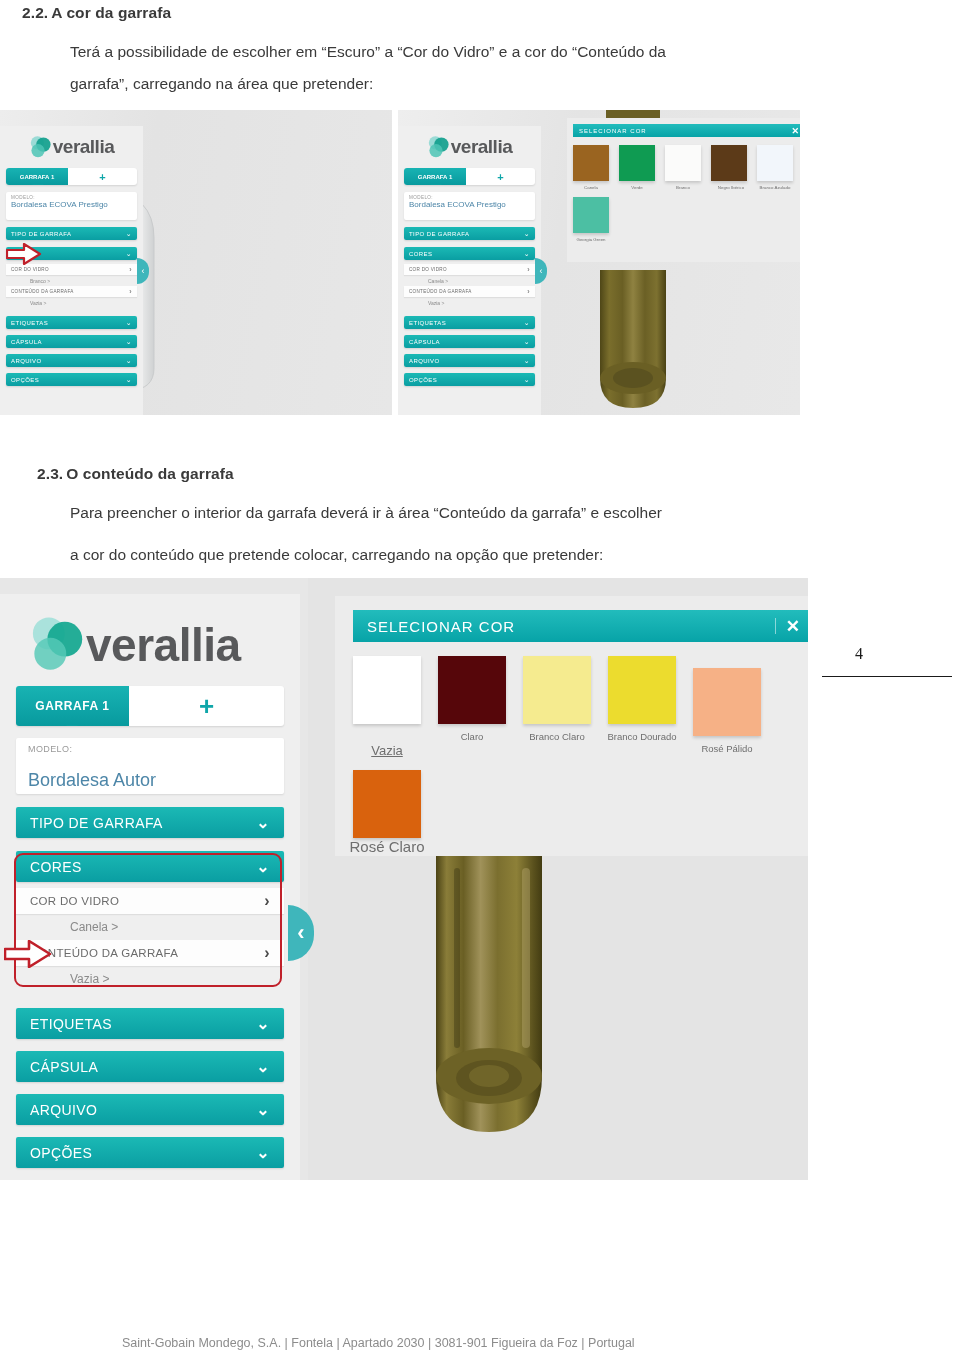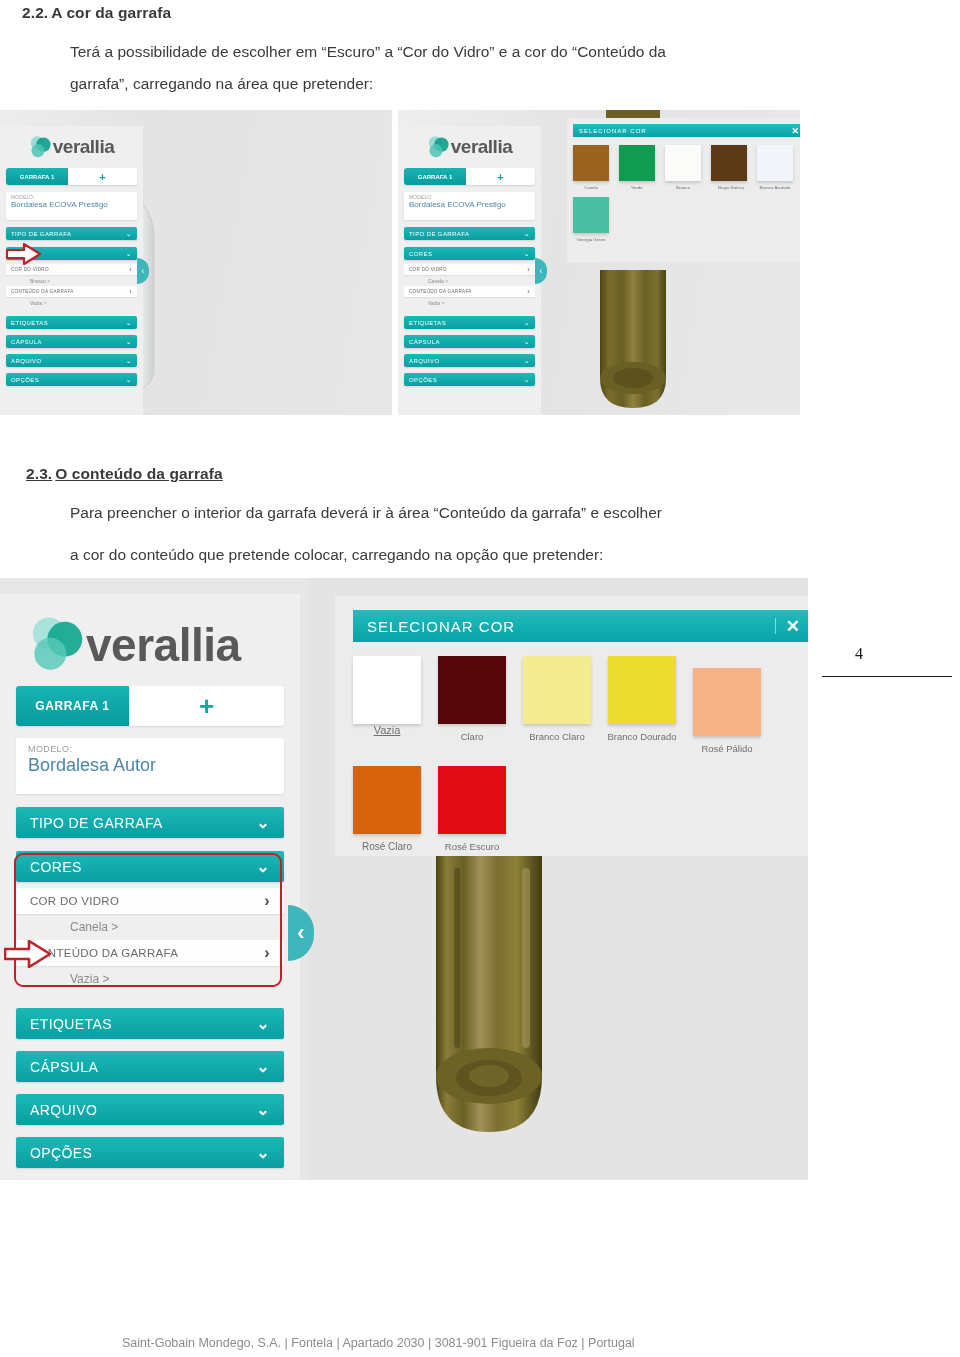"2.3. O conteúdo da garrafa" div.doc-heading { left: 26px -> 37px; text-decoration: underline -> none }
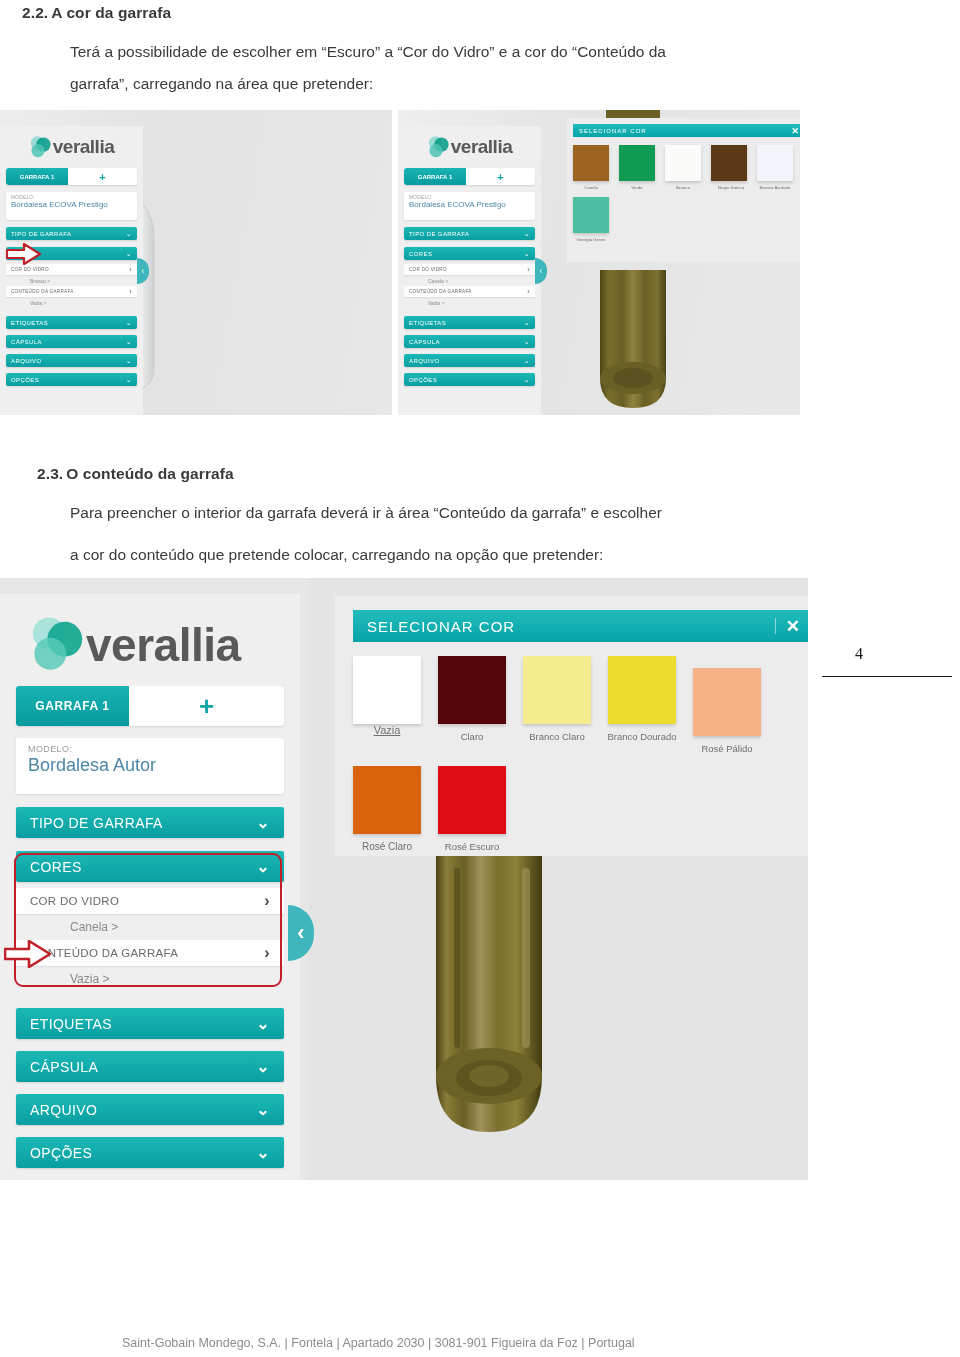"Vazia" div.swatch-label { font-size: 11px -> 13px; margin-top: 0 -> 19px }
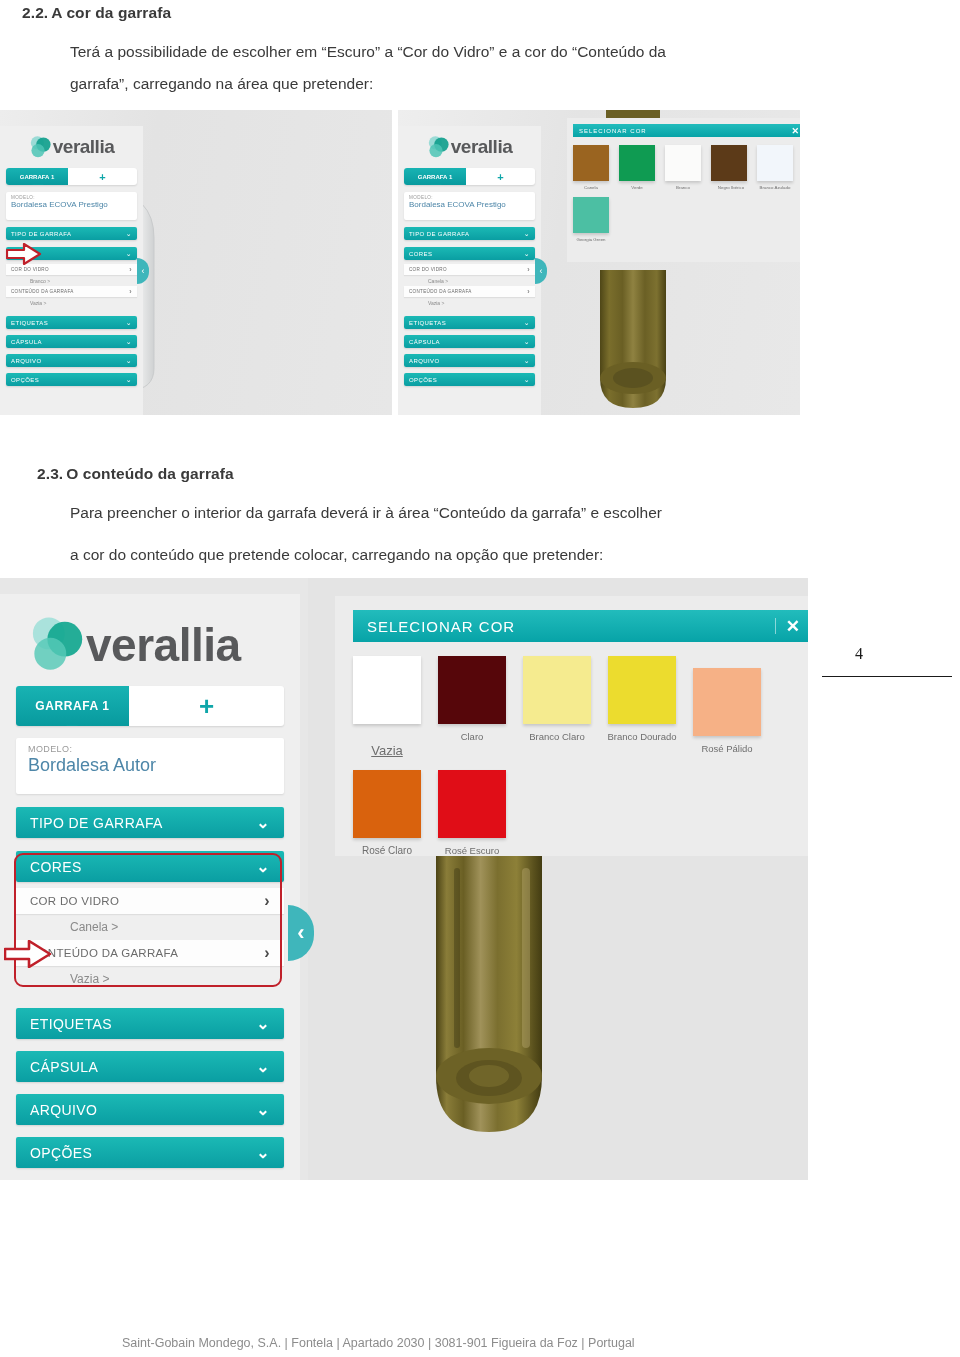"Bordalesa Autor" div.modelo-value { margin-top: 1px -> 16px }
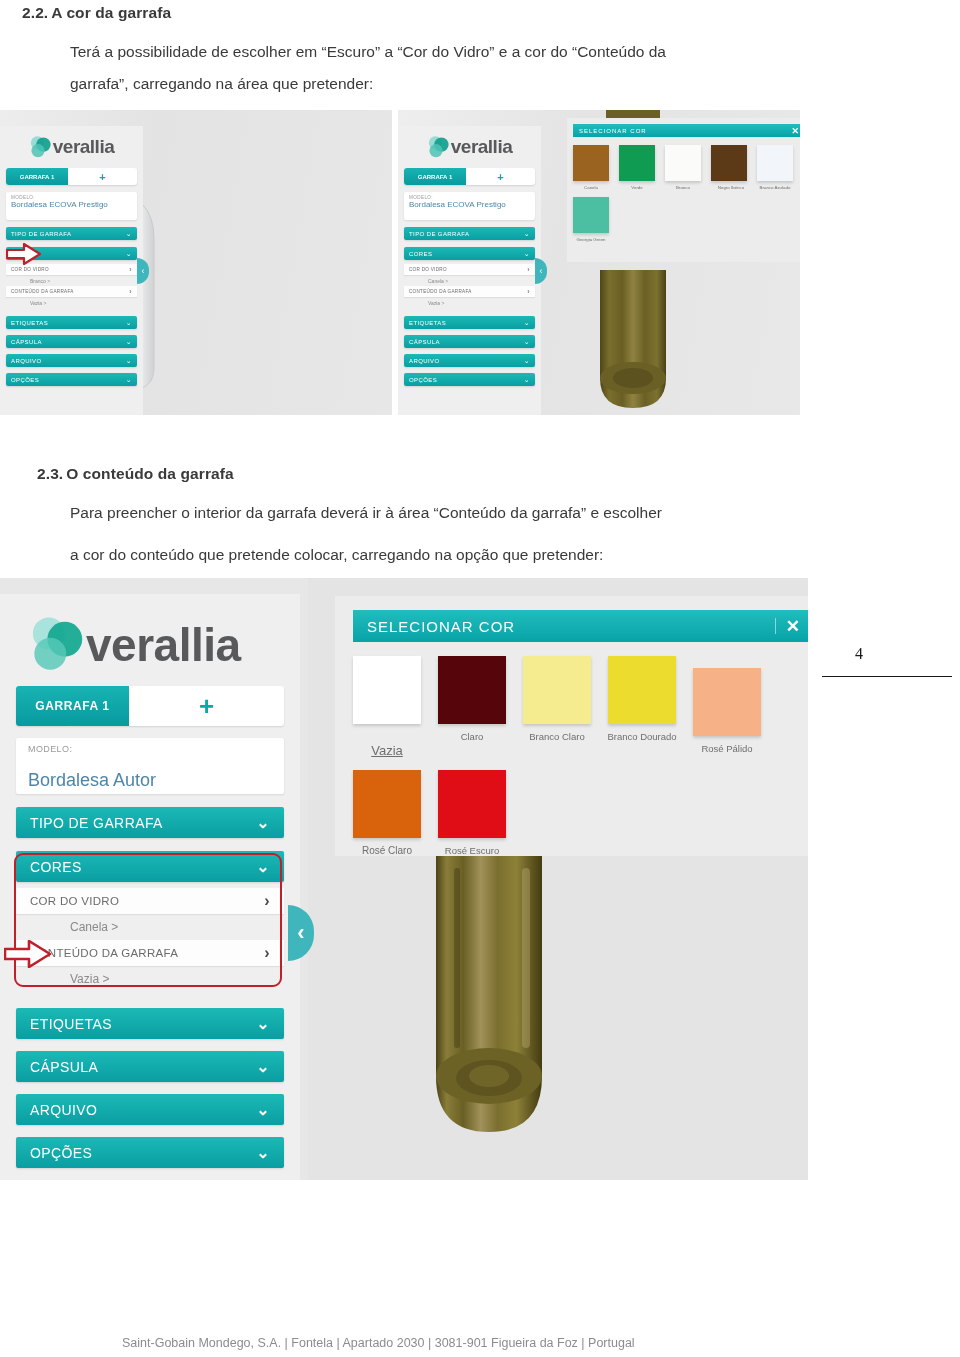"Rosé Claro" div.swatch-label { font-size: 10px -> 15px; margin-top: 7px -> none }
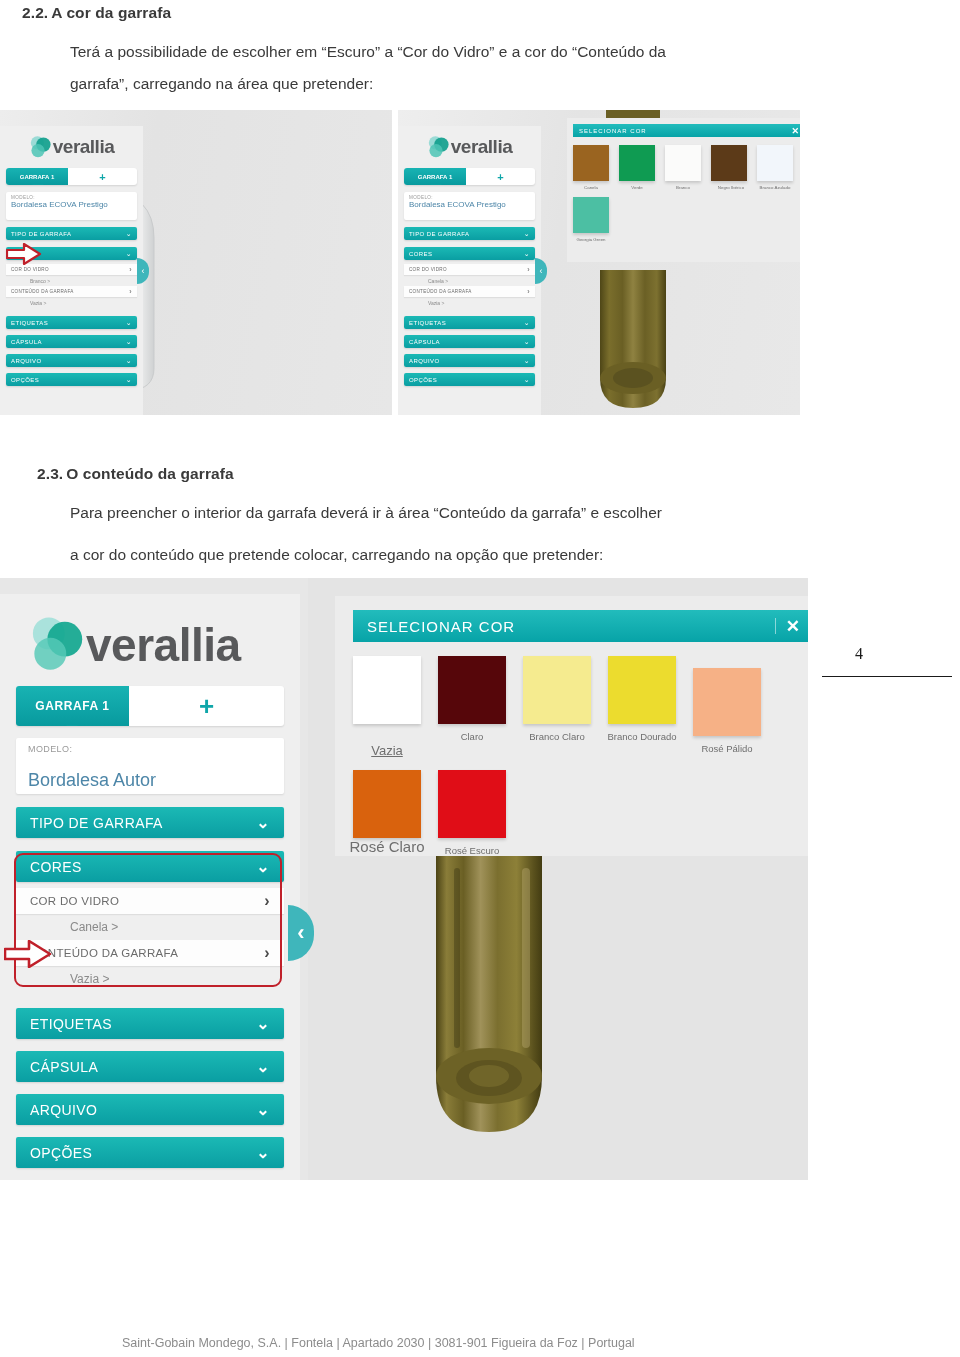"Rosé Escuro" div.swatch-cell { html: <div> <div></div> <div>Rosé Escuro</div> </div> -> none }
